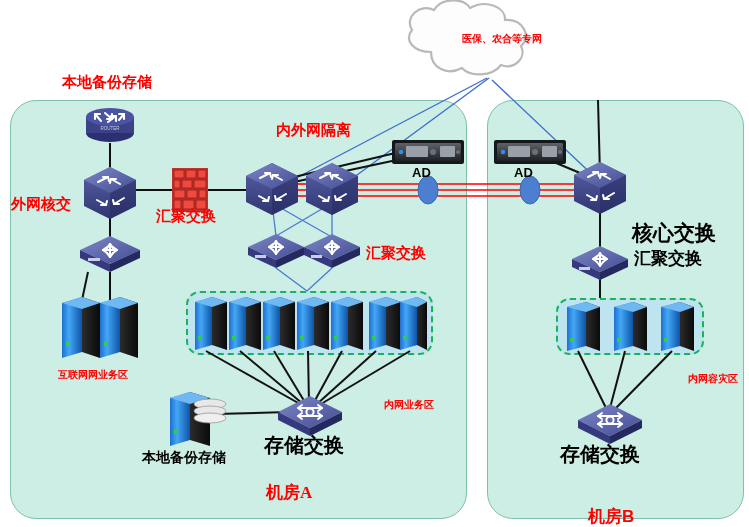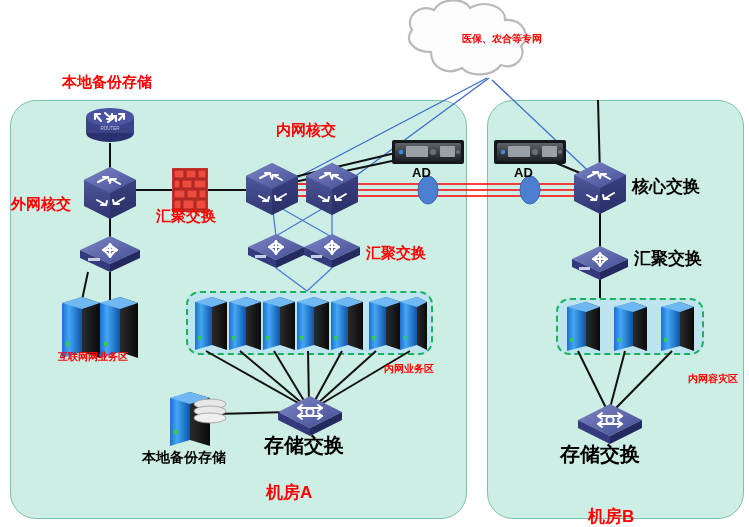"内网核交" div.lab { text: 网核交 -> 外网隔离 }
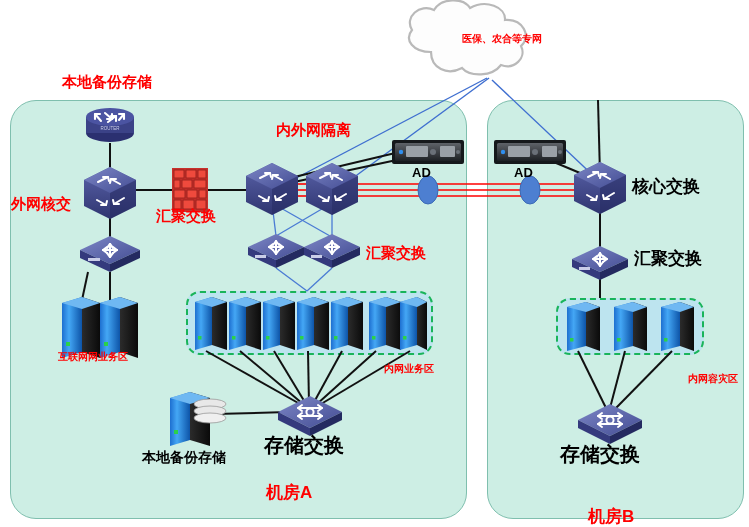"核心交换" .f19 { font-size: 17px -> 21px; margin-top: none -> 44px }
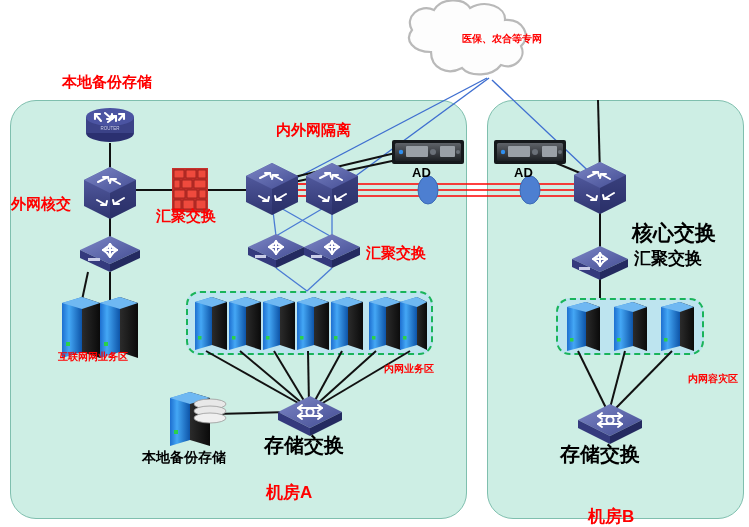"互联网网业务区" div.lab { top: 352px -> 370px }
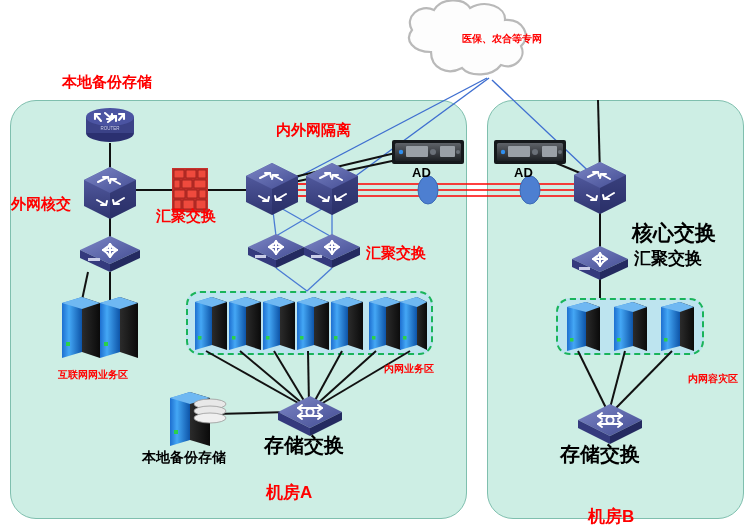"内网业务区" div.lab { top: 364px -> 400px }
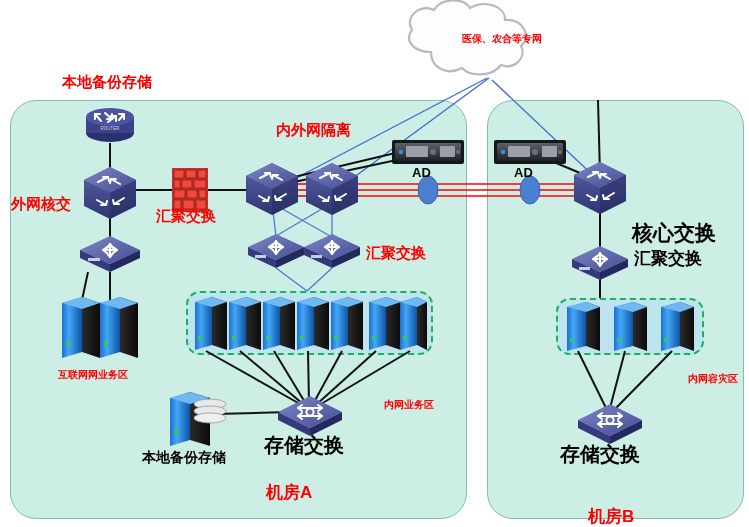"机房A" div.lab { font-family: none -> Liberation Serif, serif }
